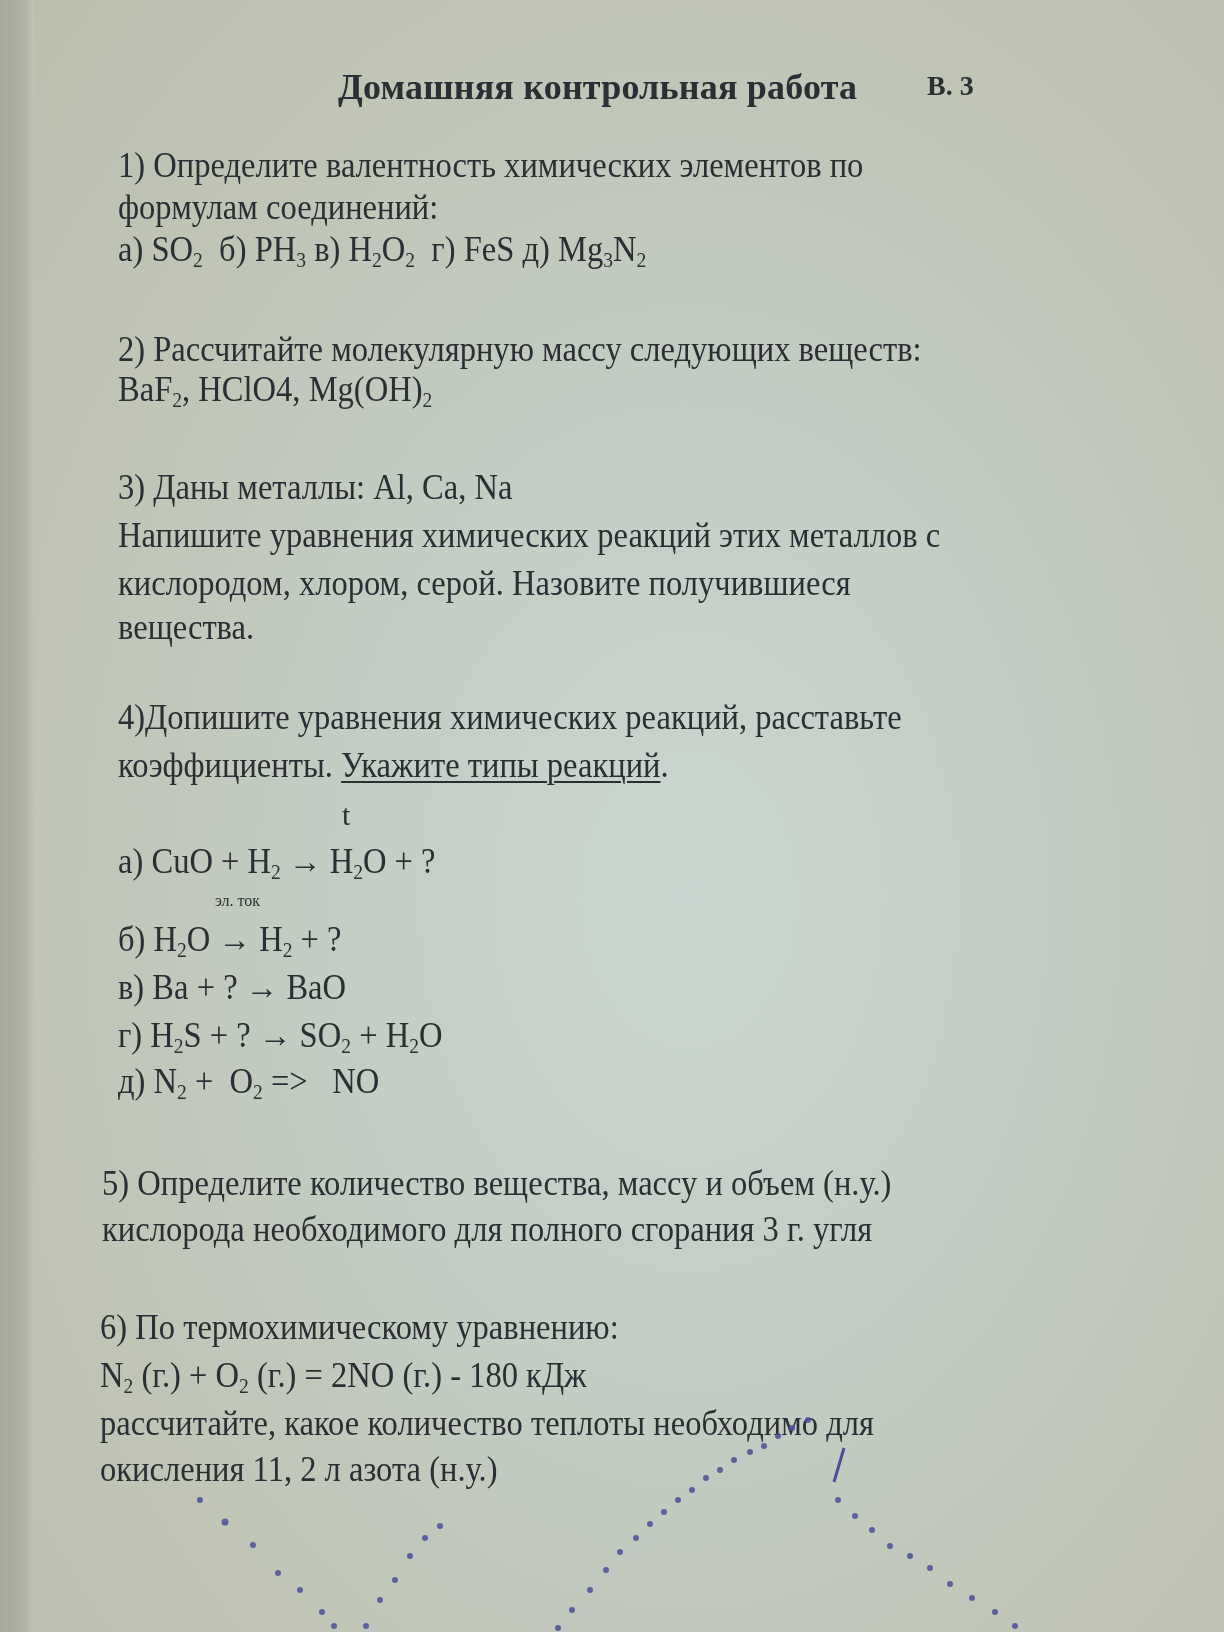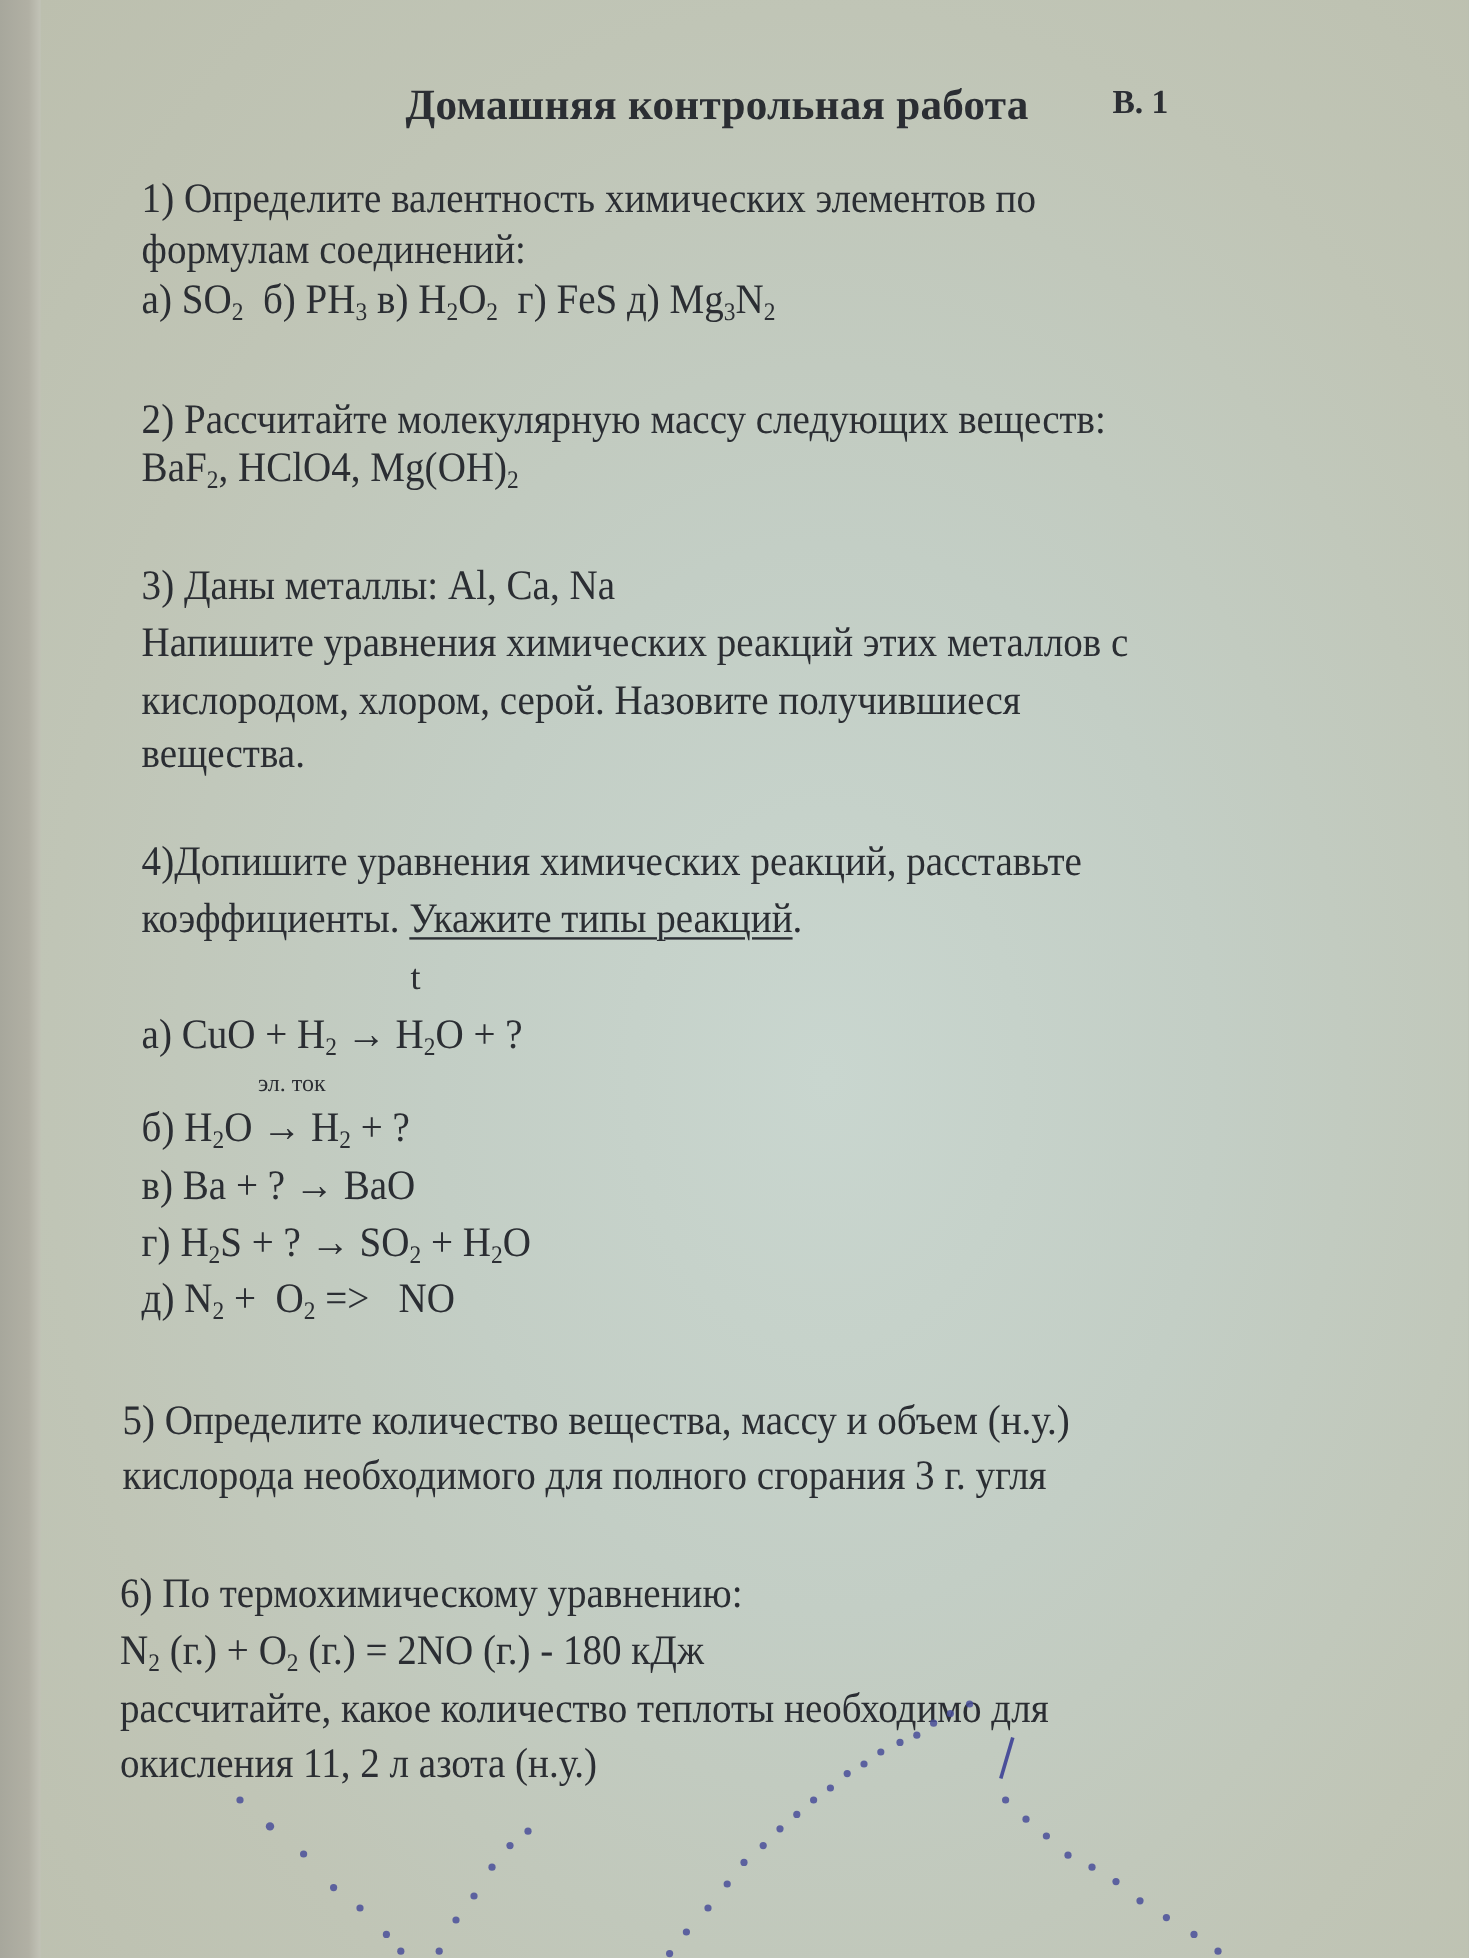"В. 1" div.variant { text: 1 -> 3 }
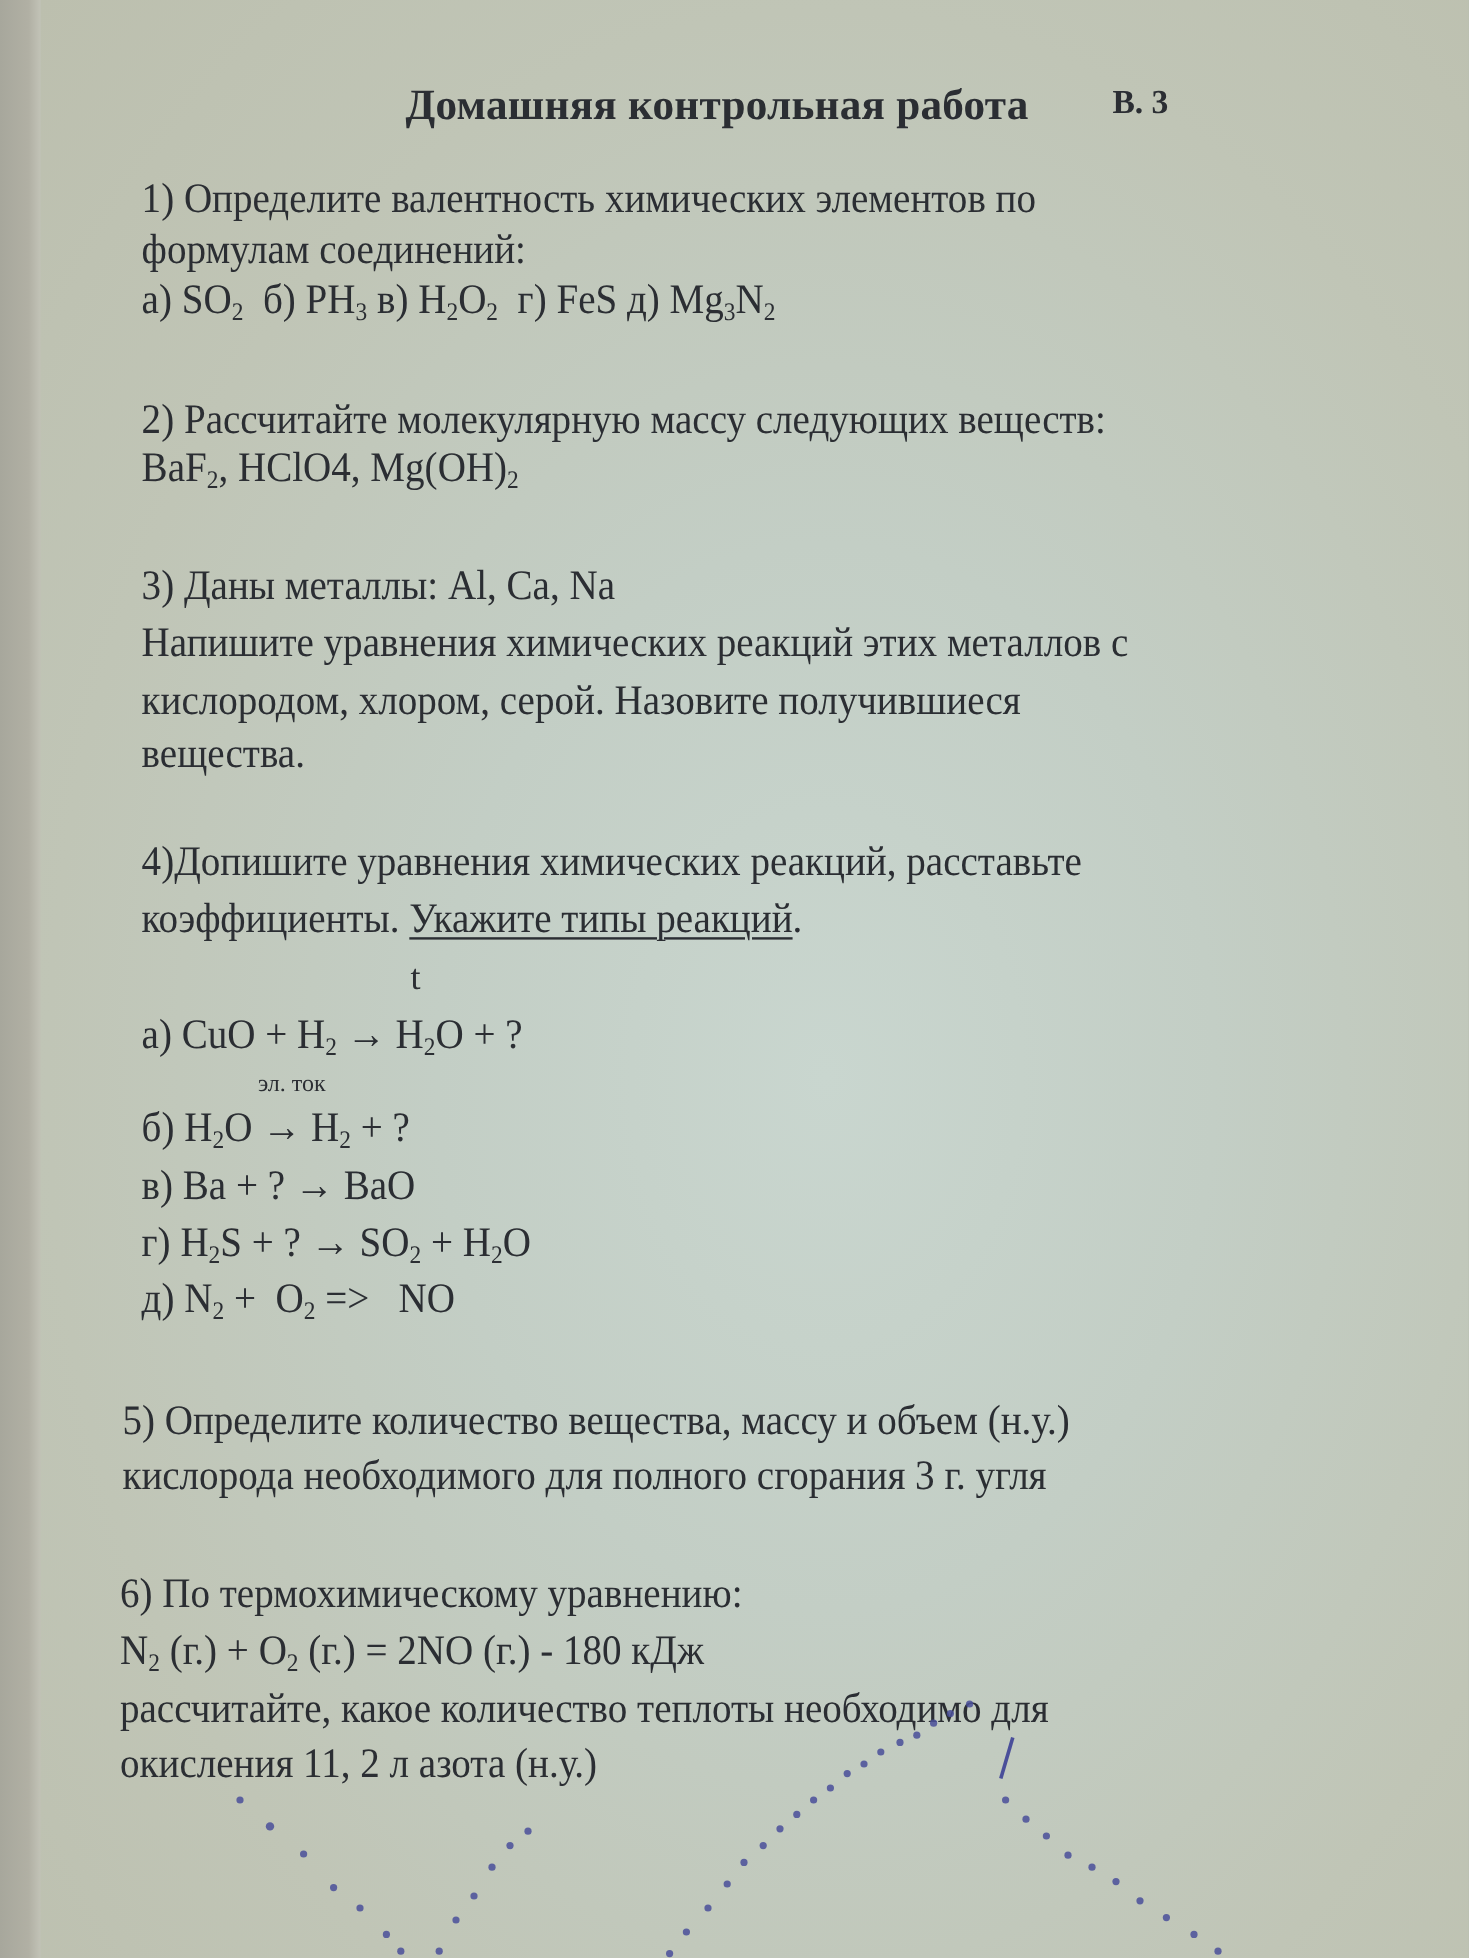"эл. ток" .small { font-size: 20px -> 16px }
